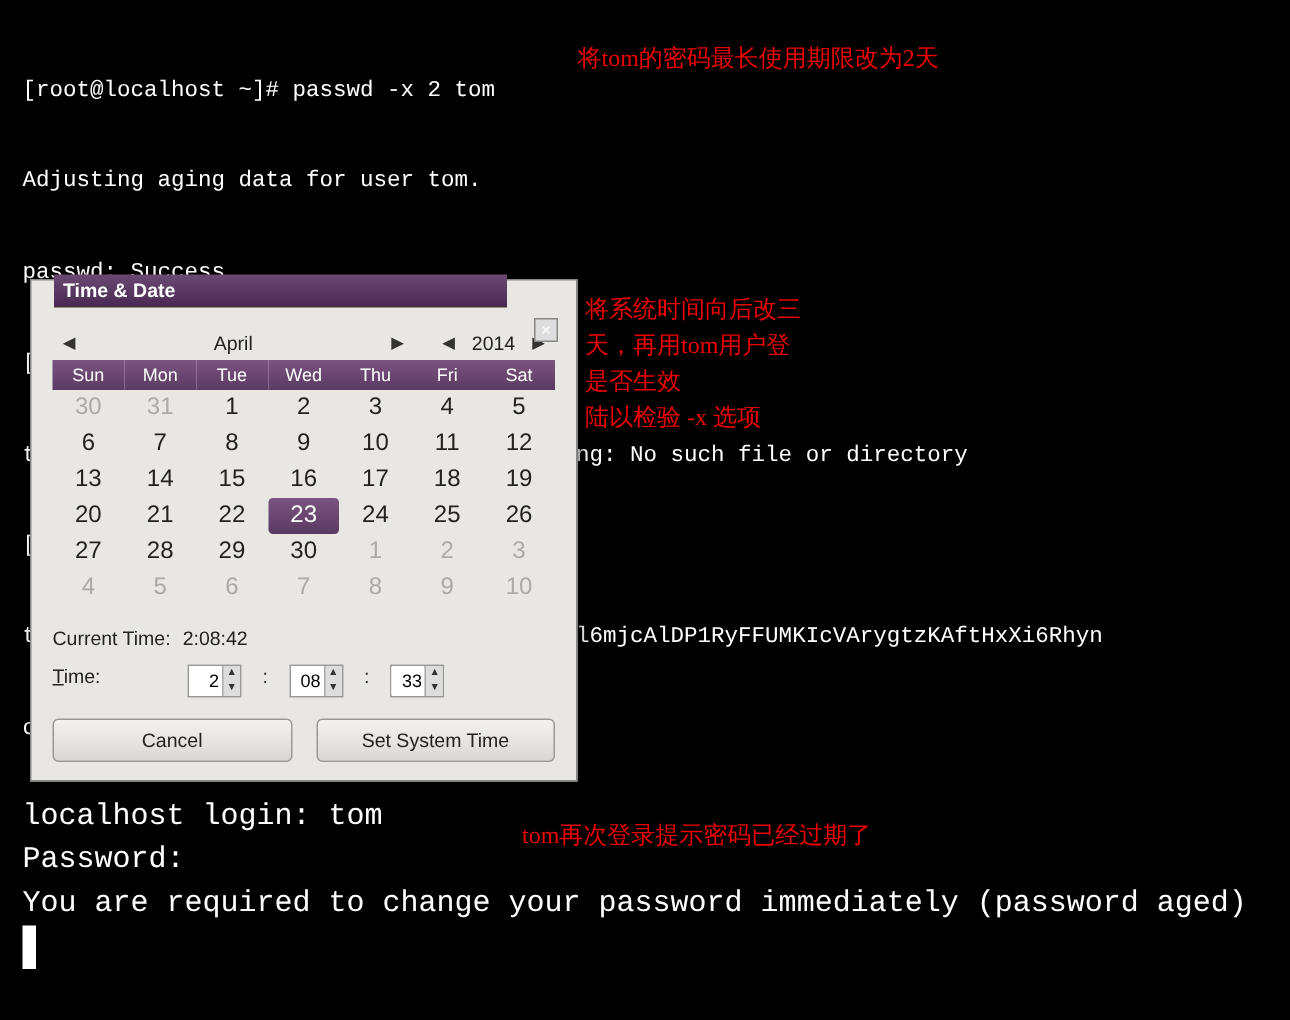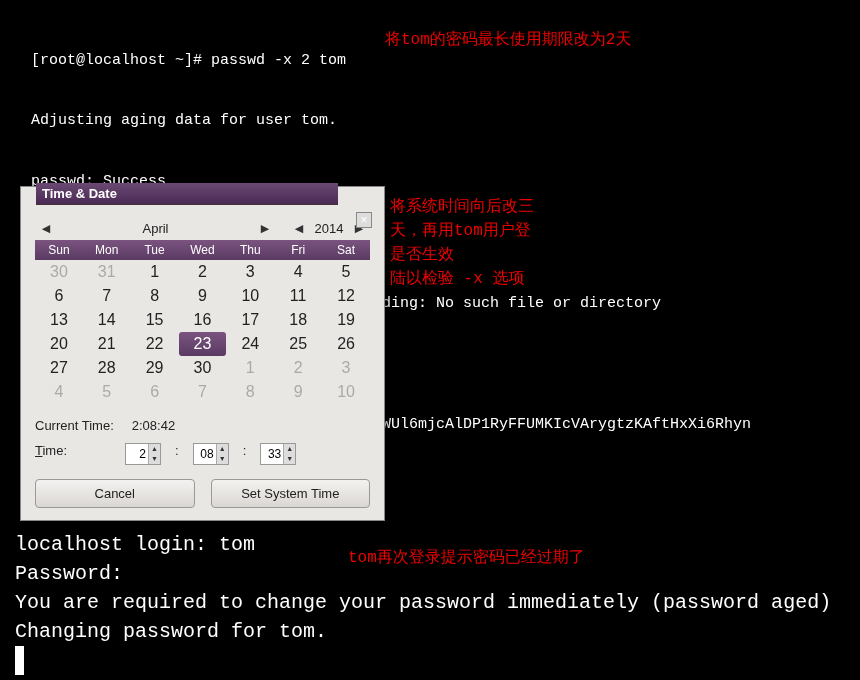"将tom的密码最长使用期限改为2天" .annotation-red { font-family: Liberation Mono, monospace -> Liberation Serif, serif }
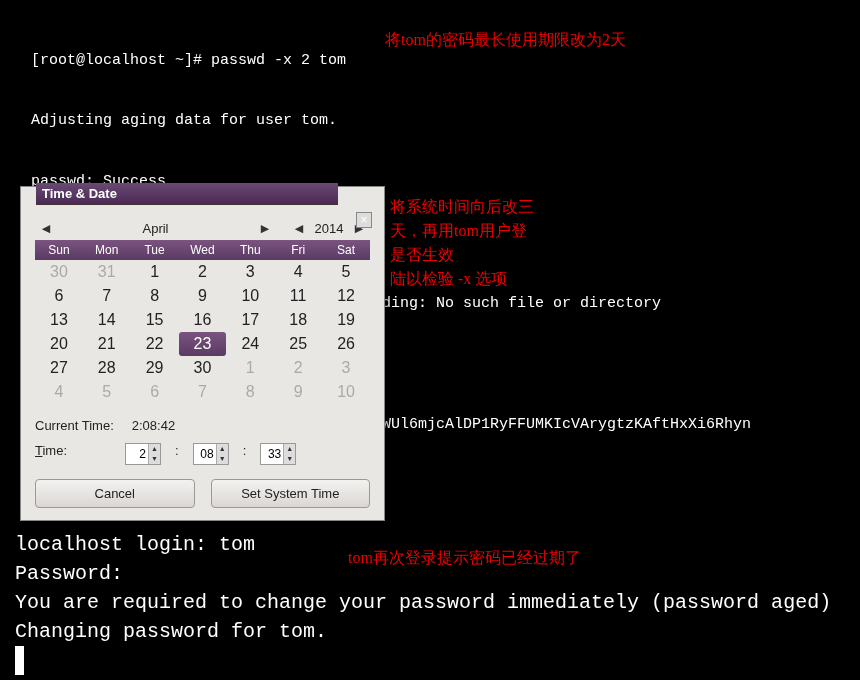"[root@localhost ~]# passwd -x 2" .terminal { padding: 10px 31px -> 10px 15px }
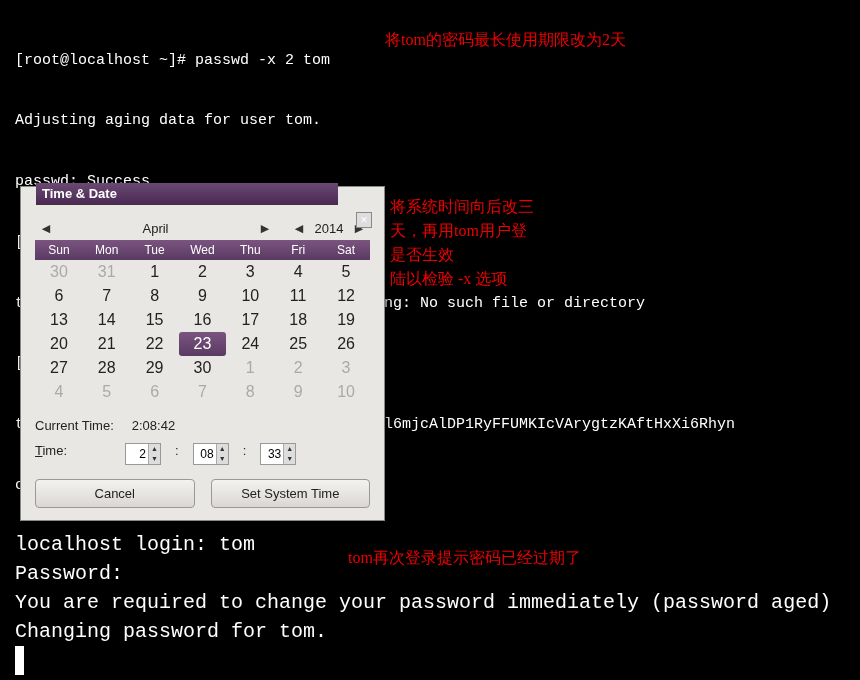"Current Time:" .cur-time { gap: 18px -> 8px }
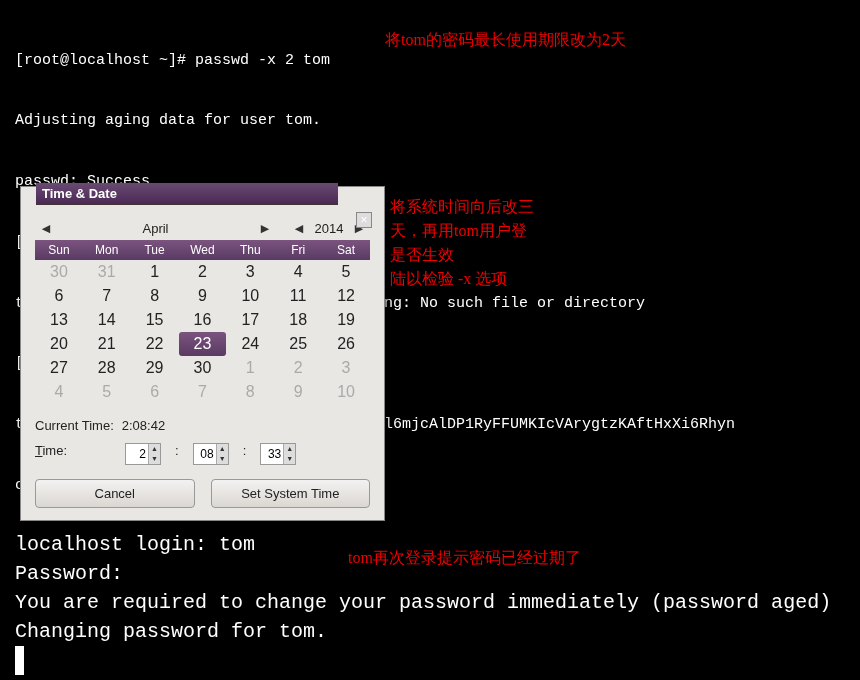"Changing password for tom." div.term-line { html: <div>Changing password for tom.</div> -> none }
